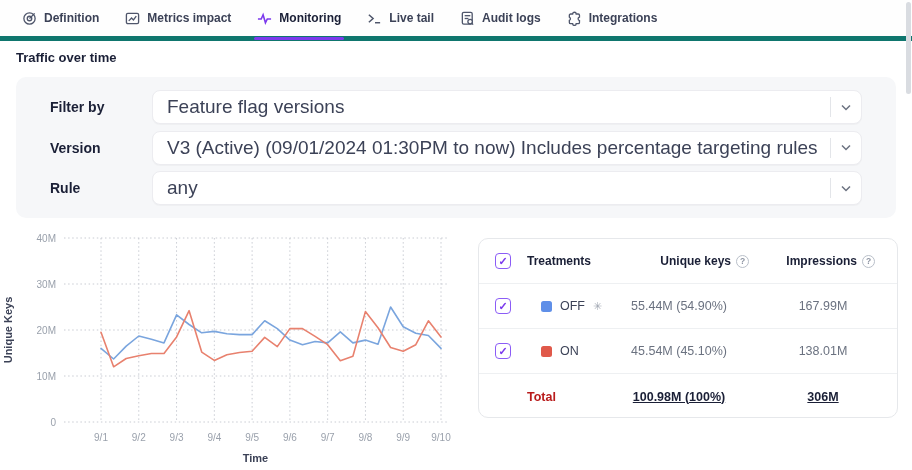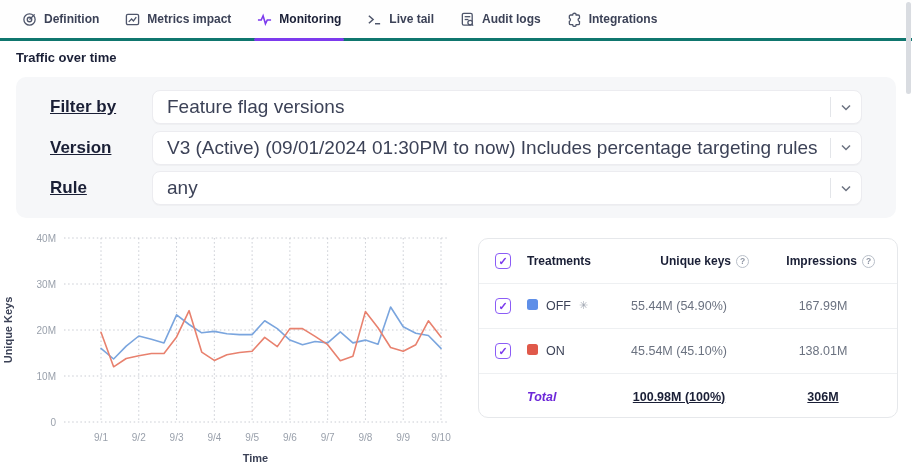"Definition" .tabbar { border-bottom: 3px solid #0f766e -> 5px solid #0f766e }
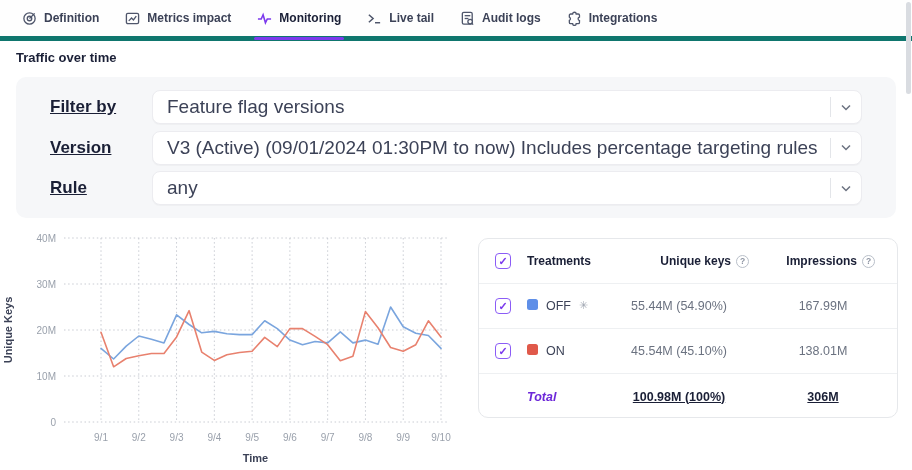"Filter by" .filter-label { font-size: 17px -> 14px; text-decoration: underline -> none }
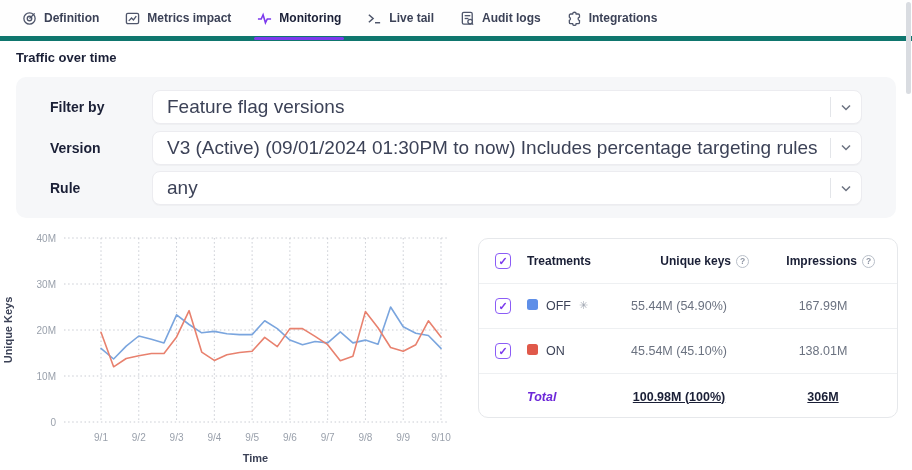"OFF" .treat-cell { align-items: none -> center; margin-left: none -> 14px }
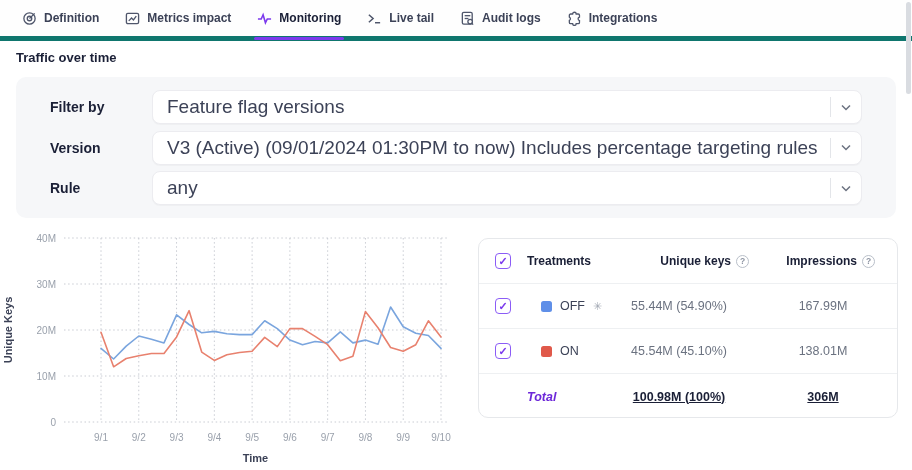"Total" .total-label { color: #6d28d9 -> #b91c1c; font-style: italic -> none }
